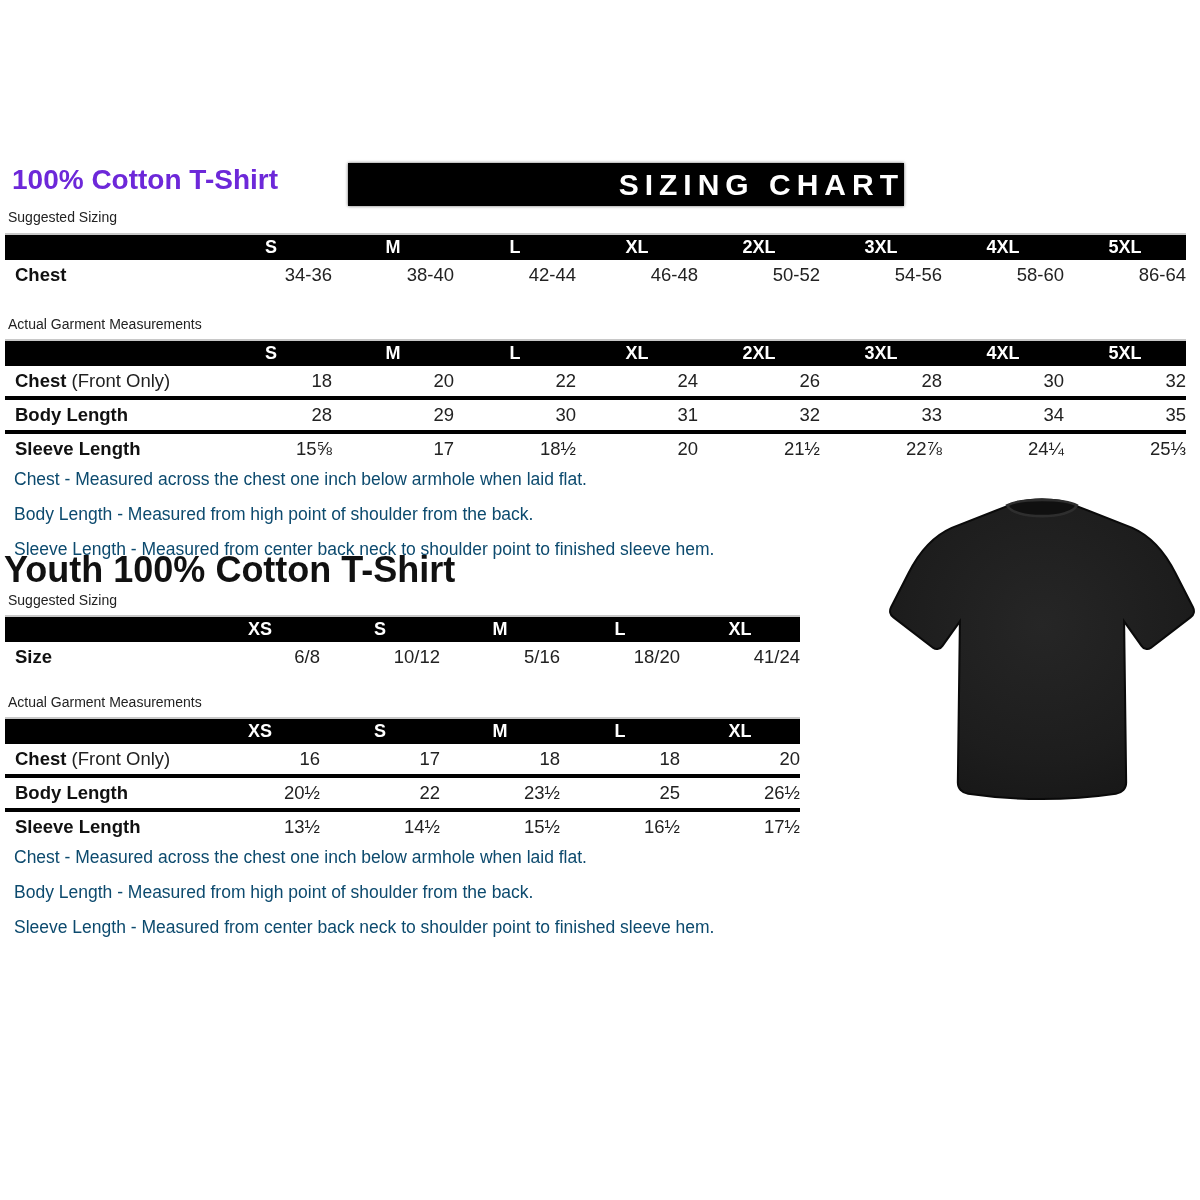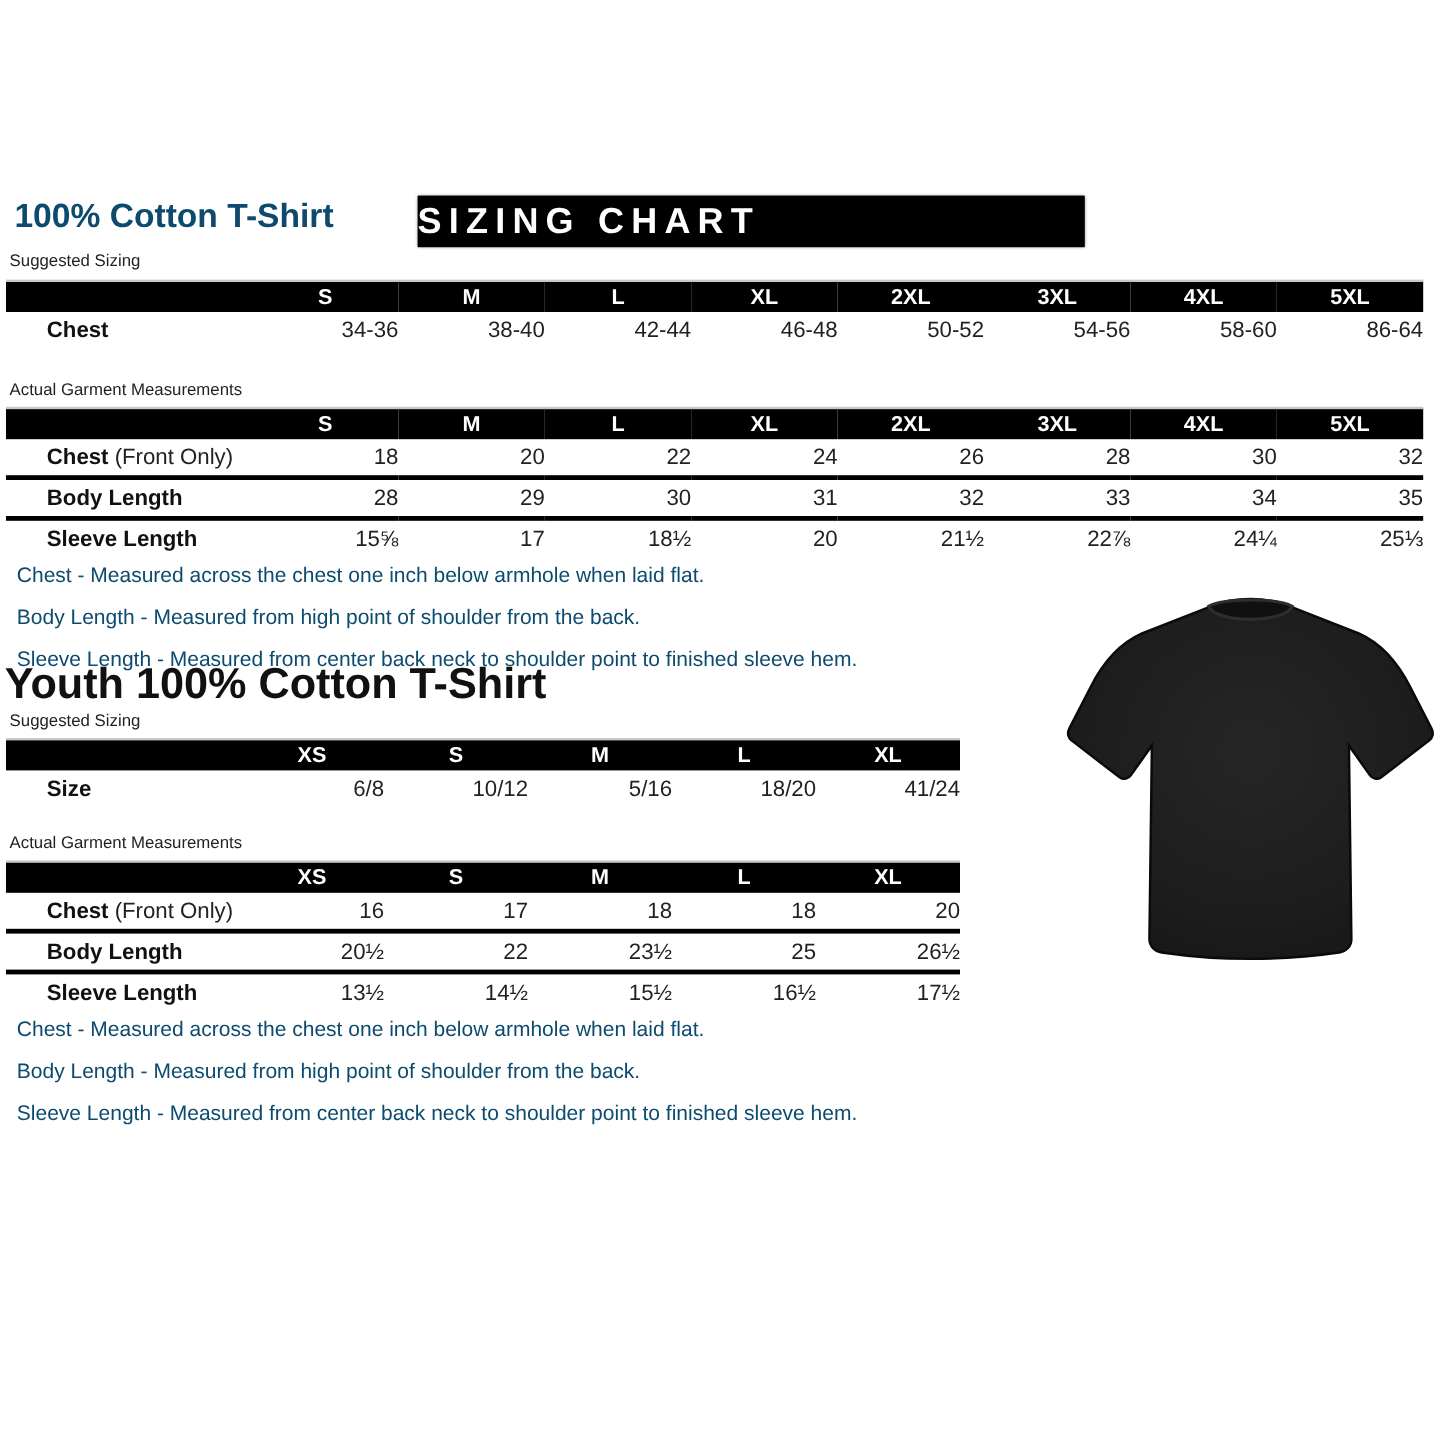"100% Cotton T-Shirt" .page-title { color: #0c4a6e -> #6d28d9 }
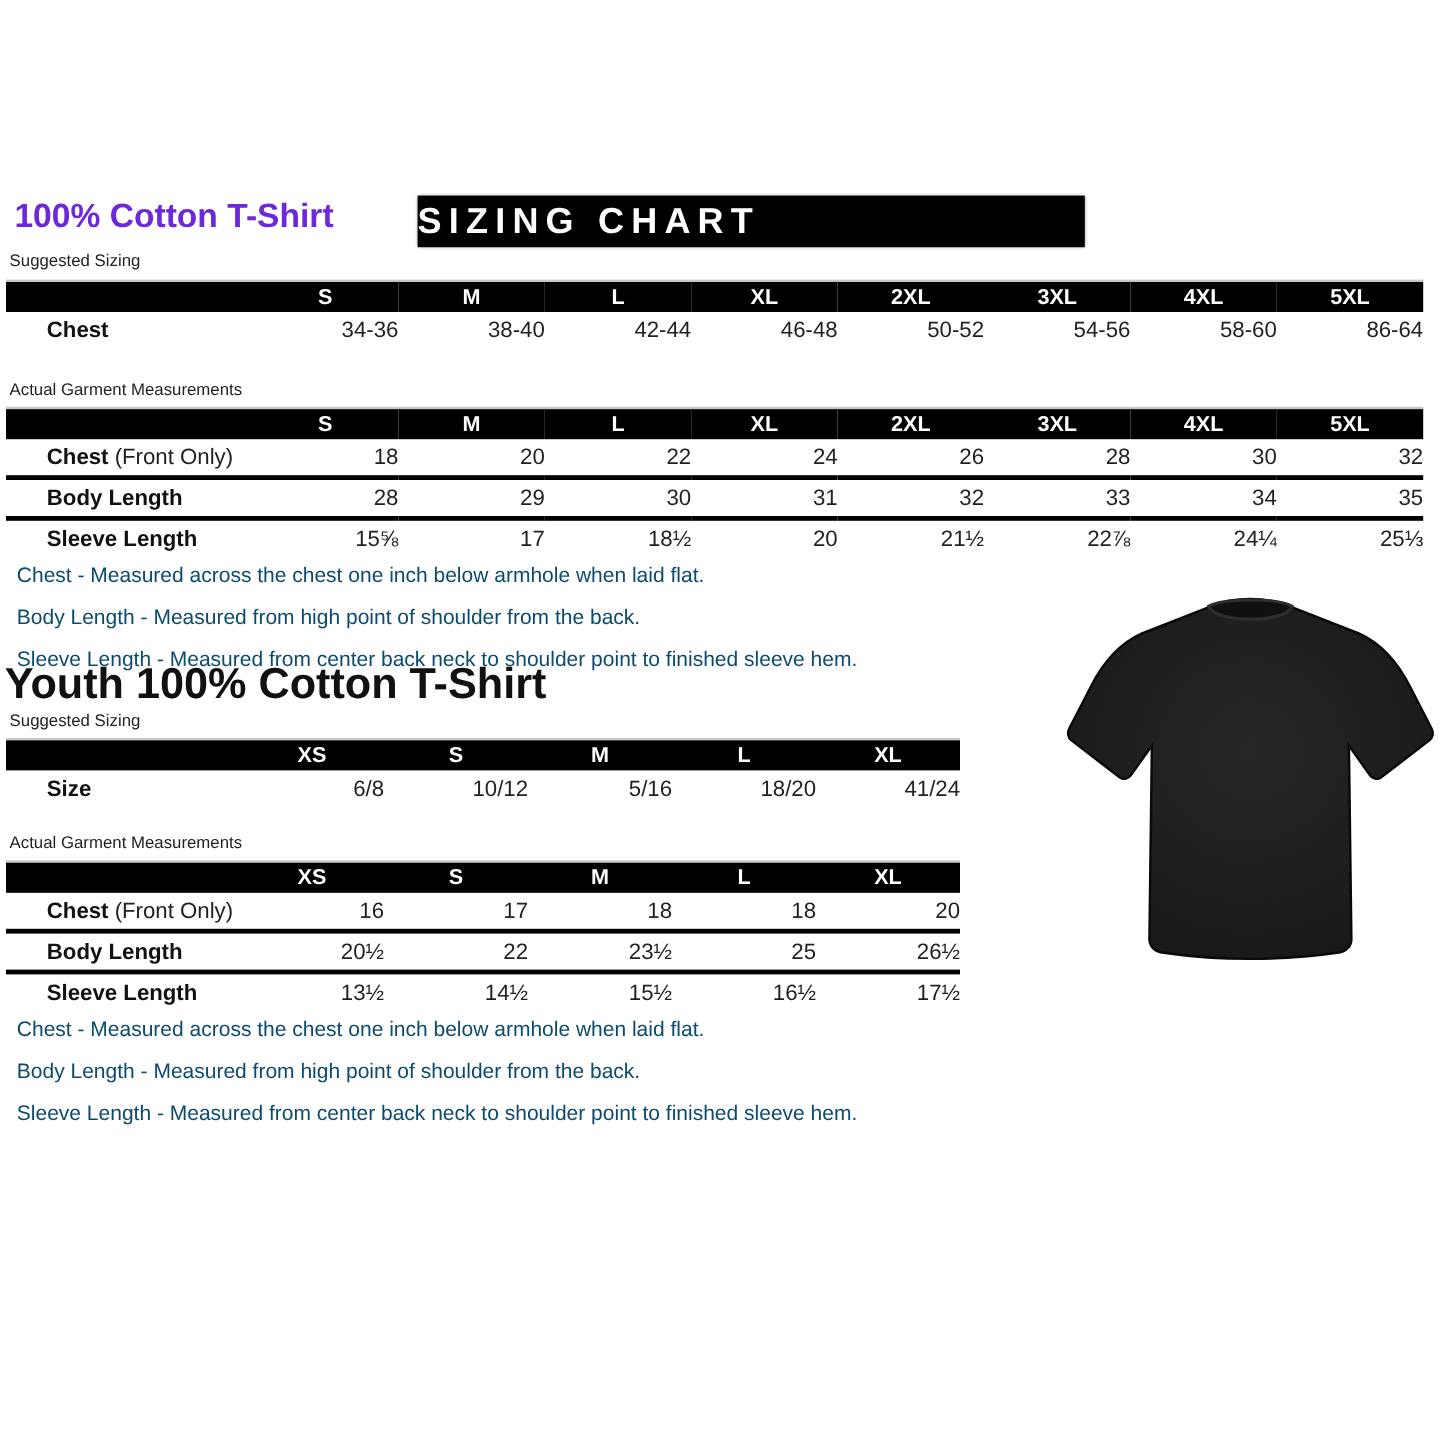"SIZING CHART" .banner { justify-content: flex-start -> flex-end }
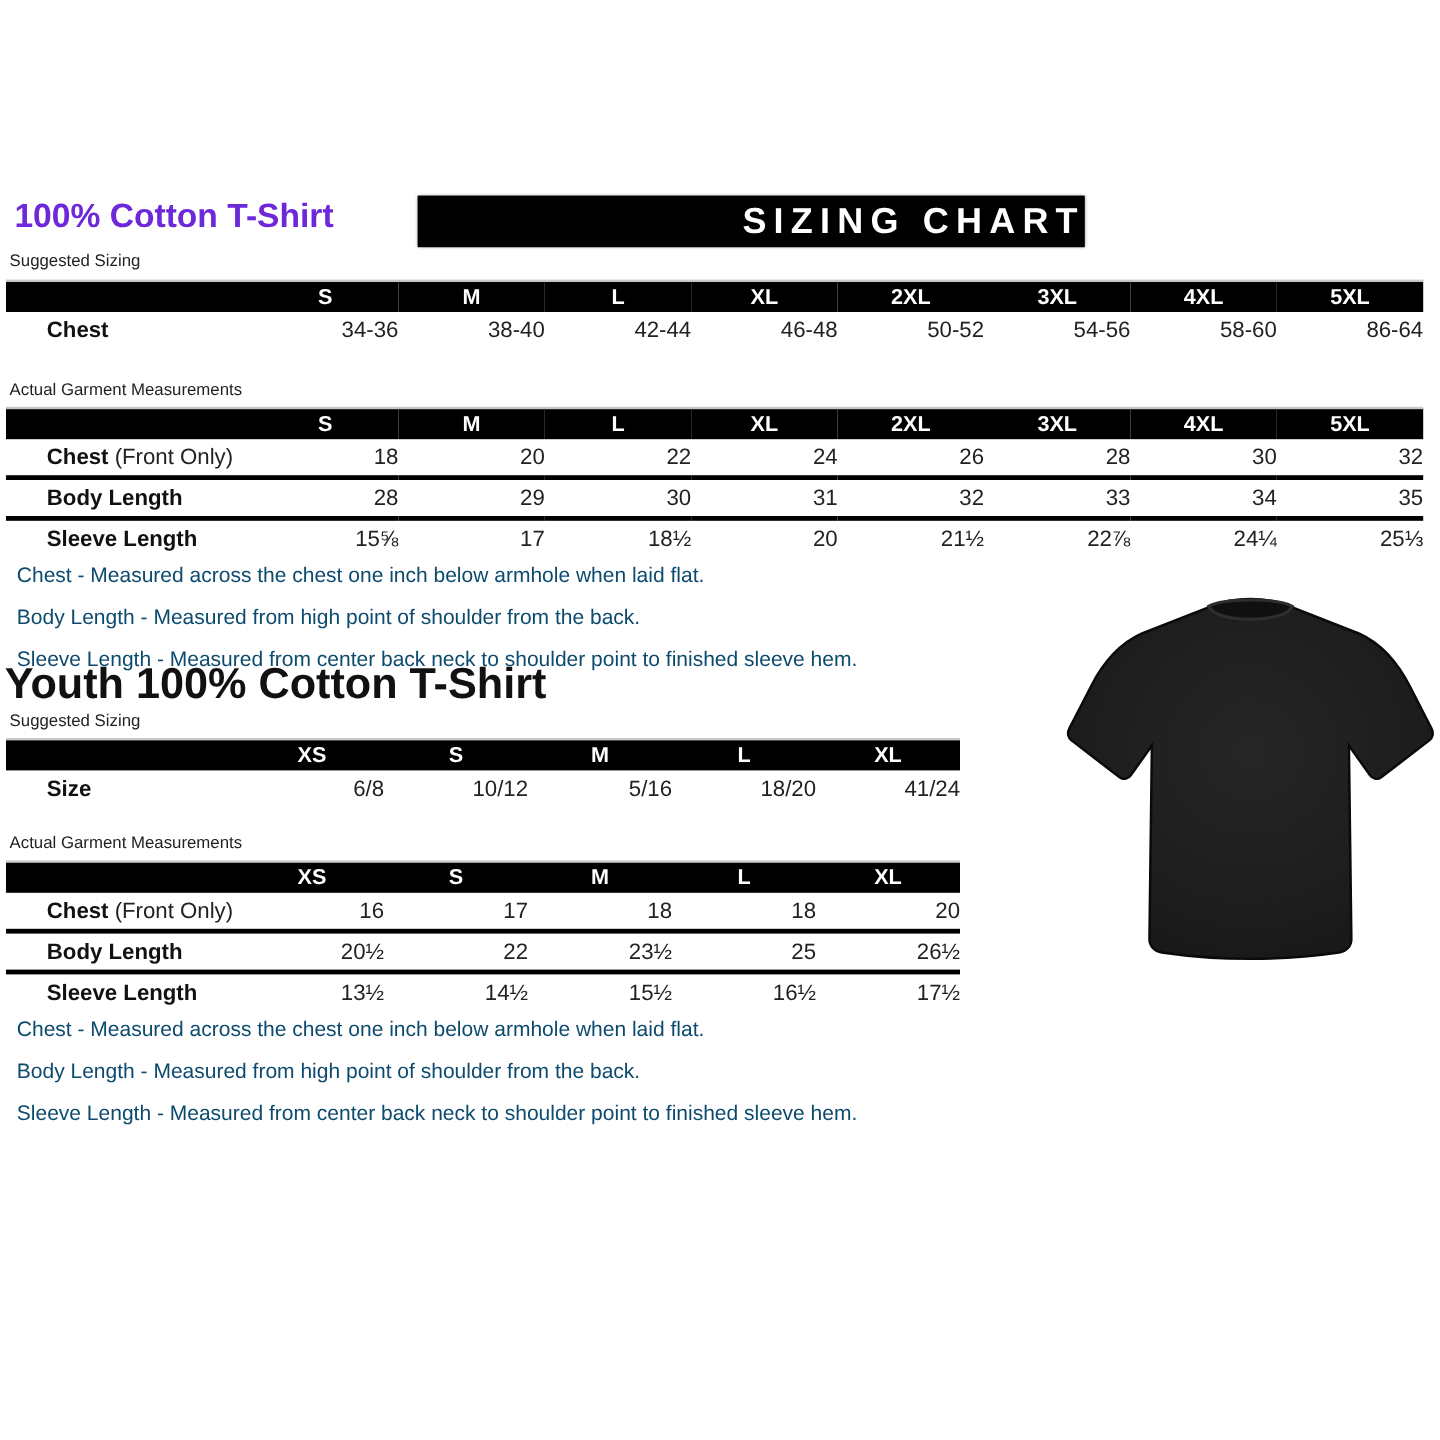"Chest" table tbody td.label-col b { margin-left: 24px -> none }
